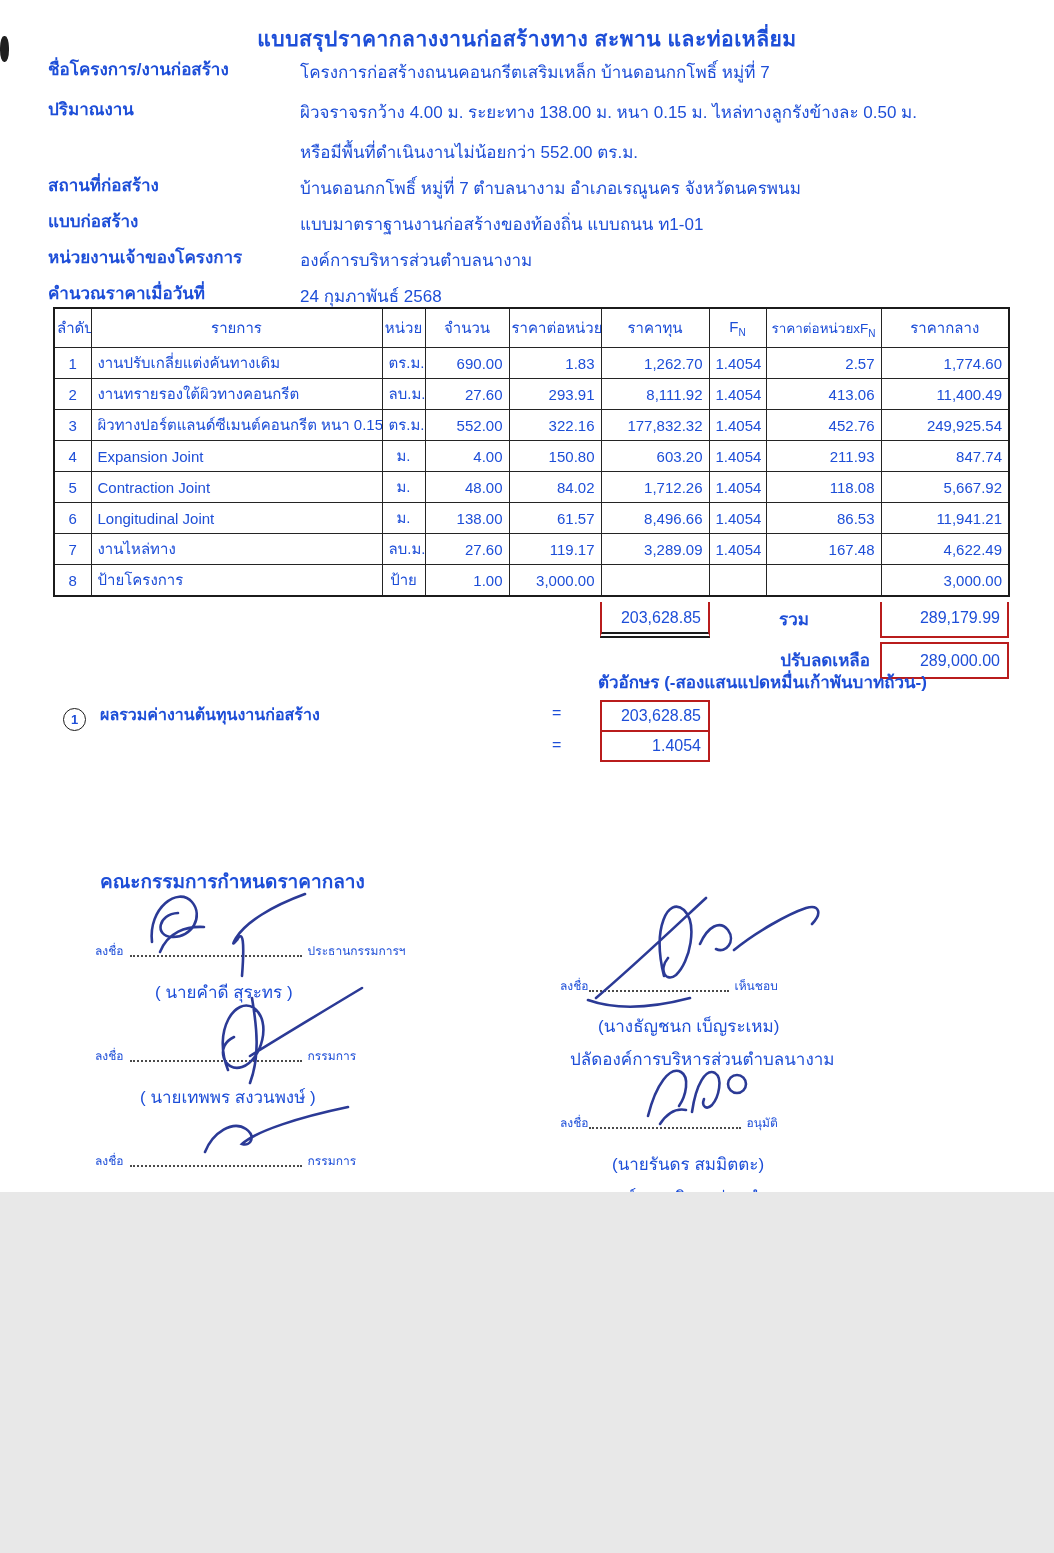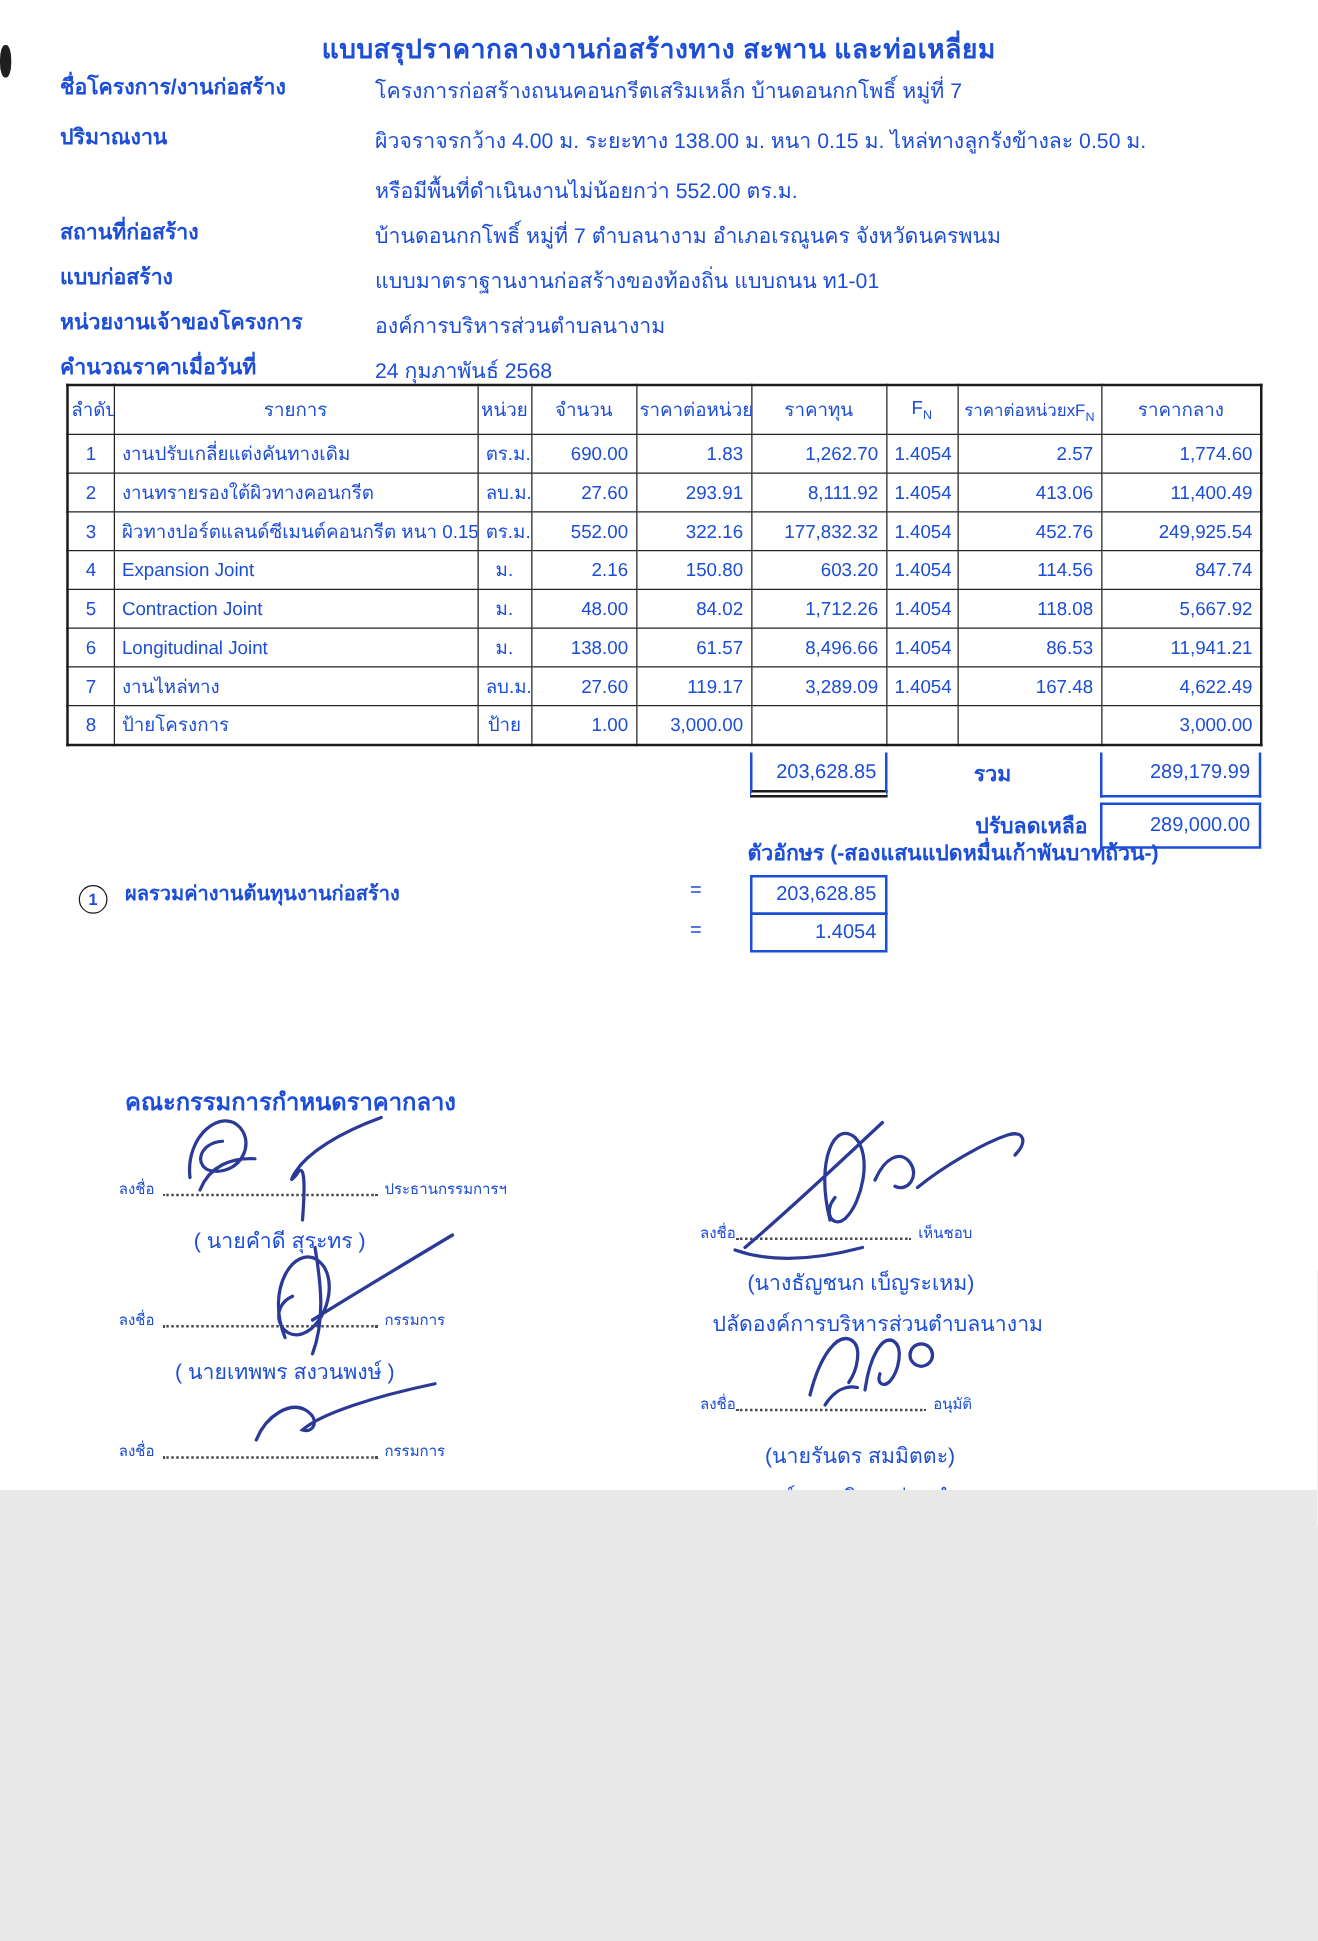"2.16" td.r { text: 2.16 -> 4.00 }
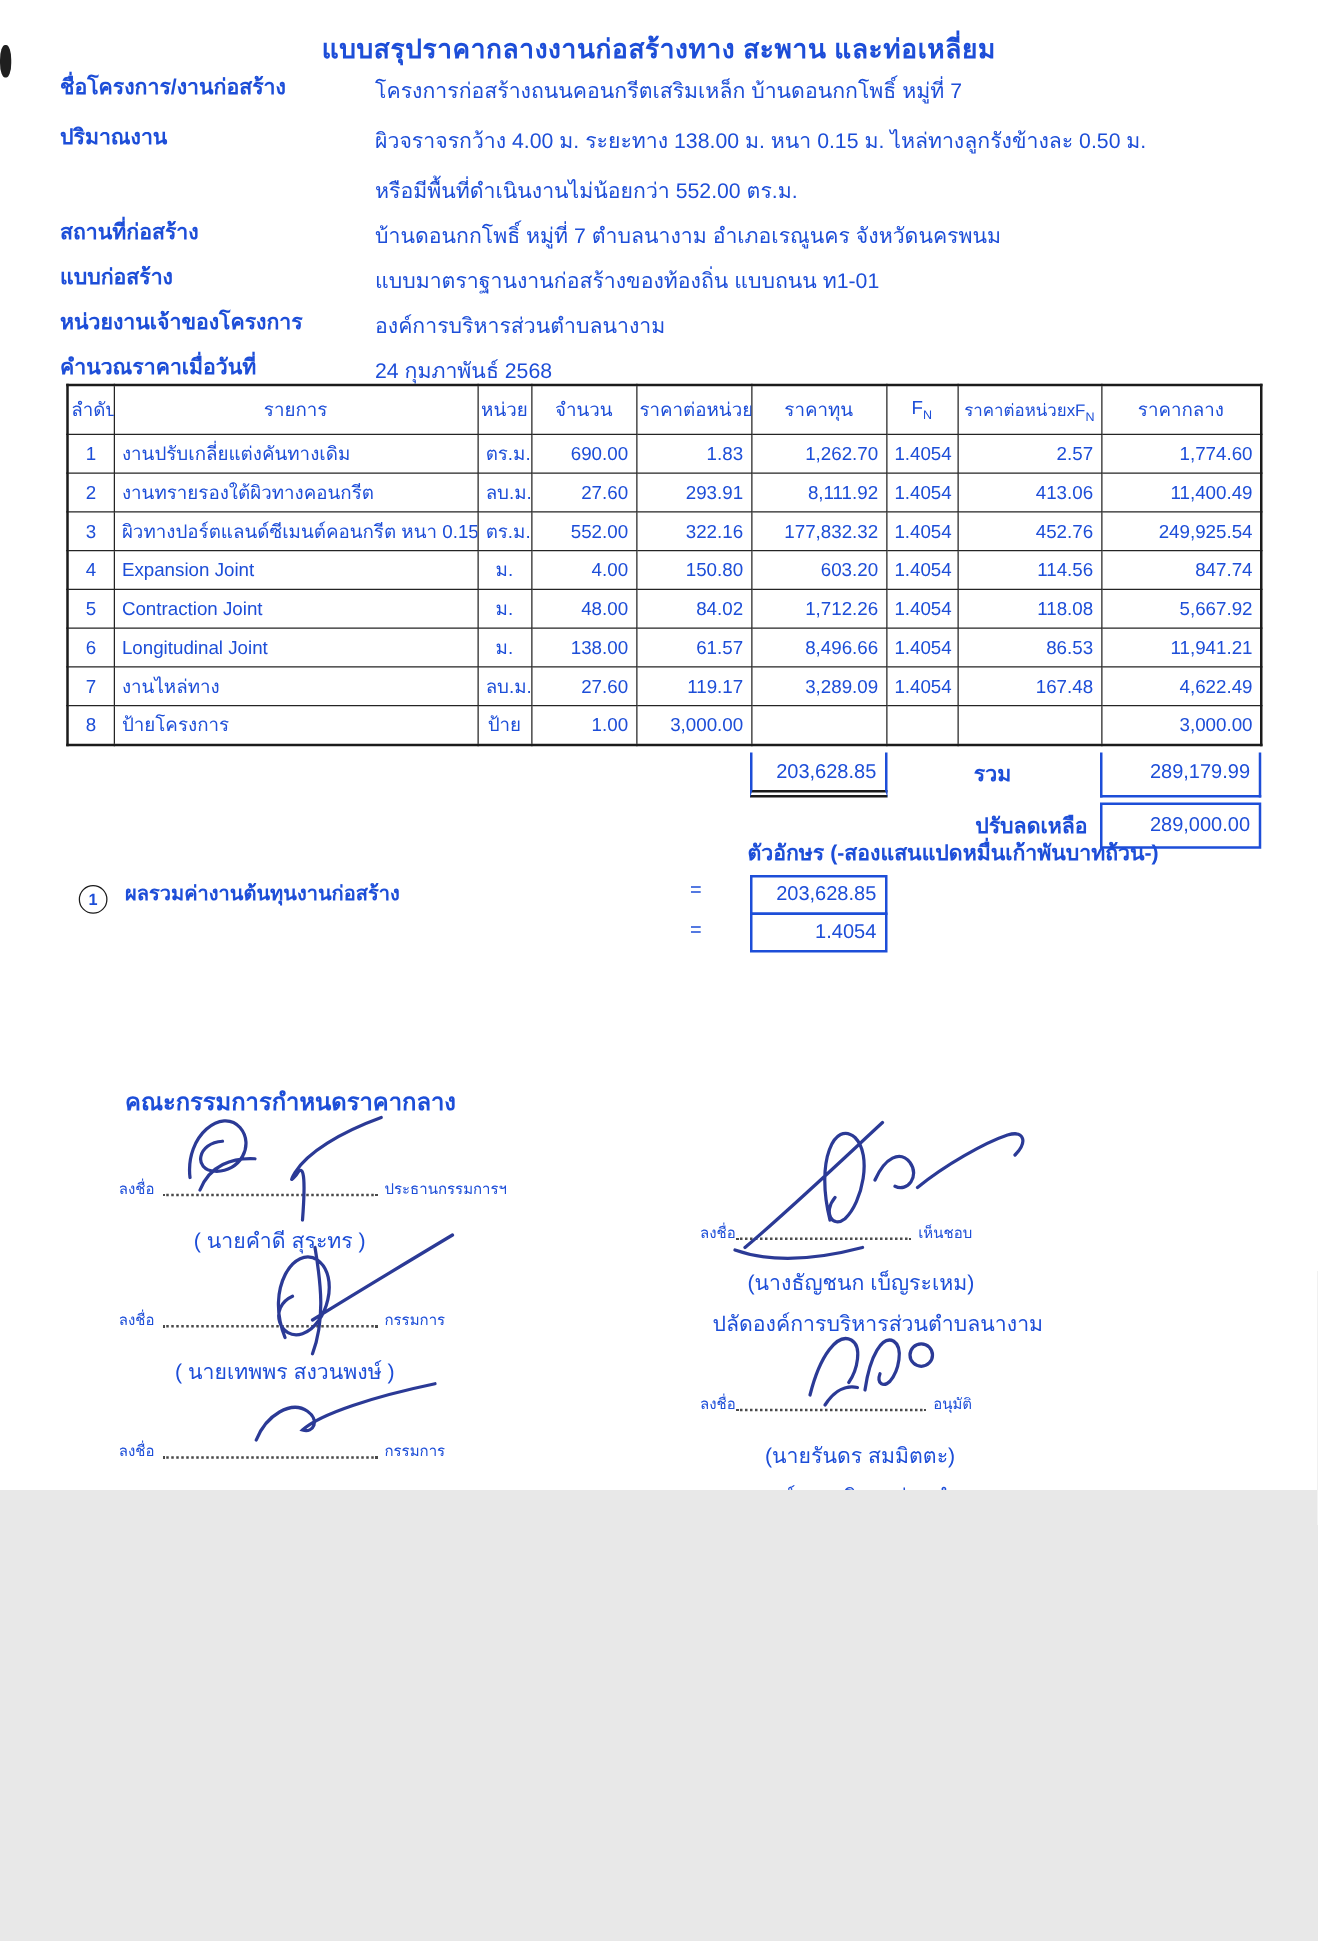"114.56" td.r { text: 114.56 -> 211.93 }
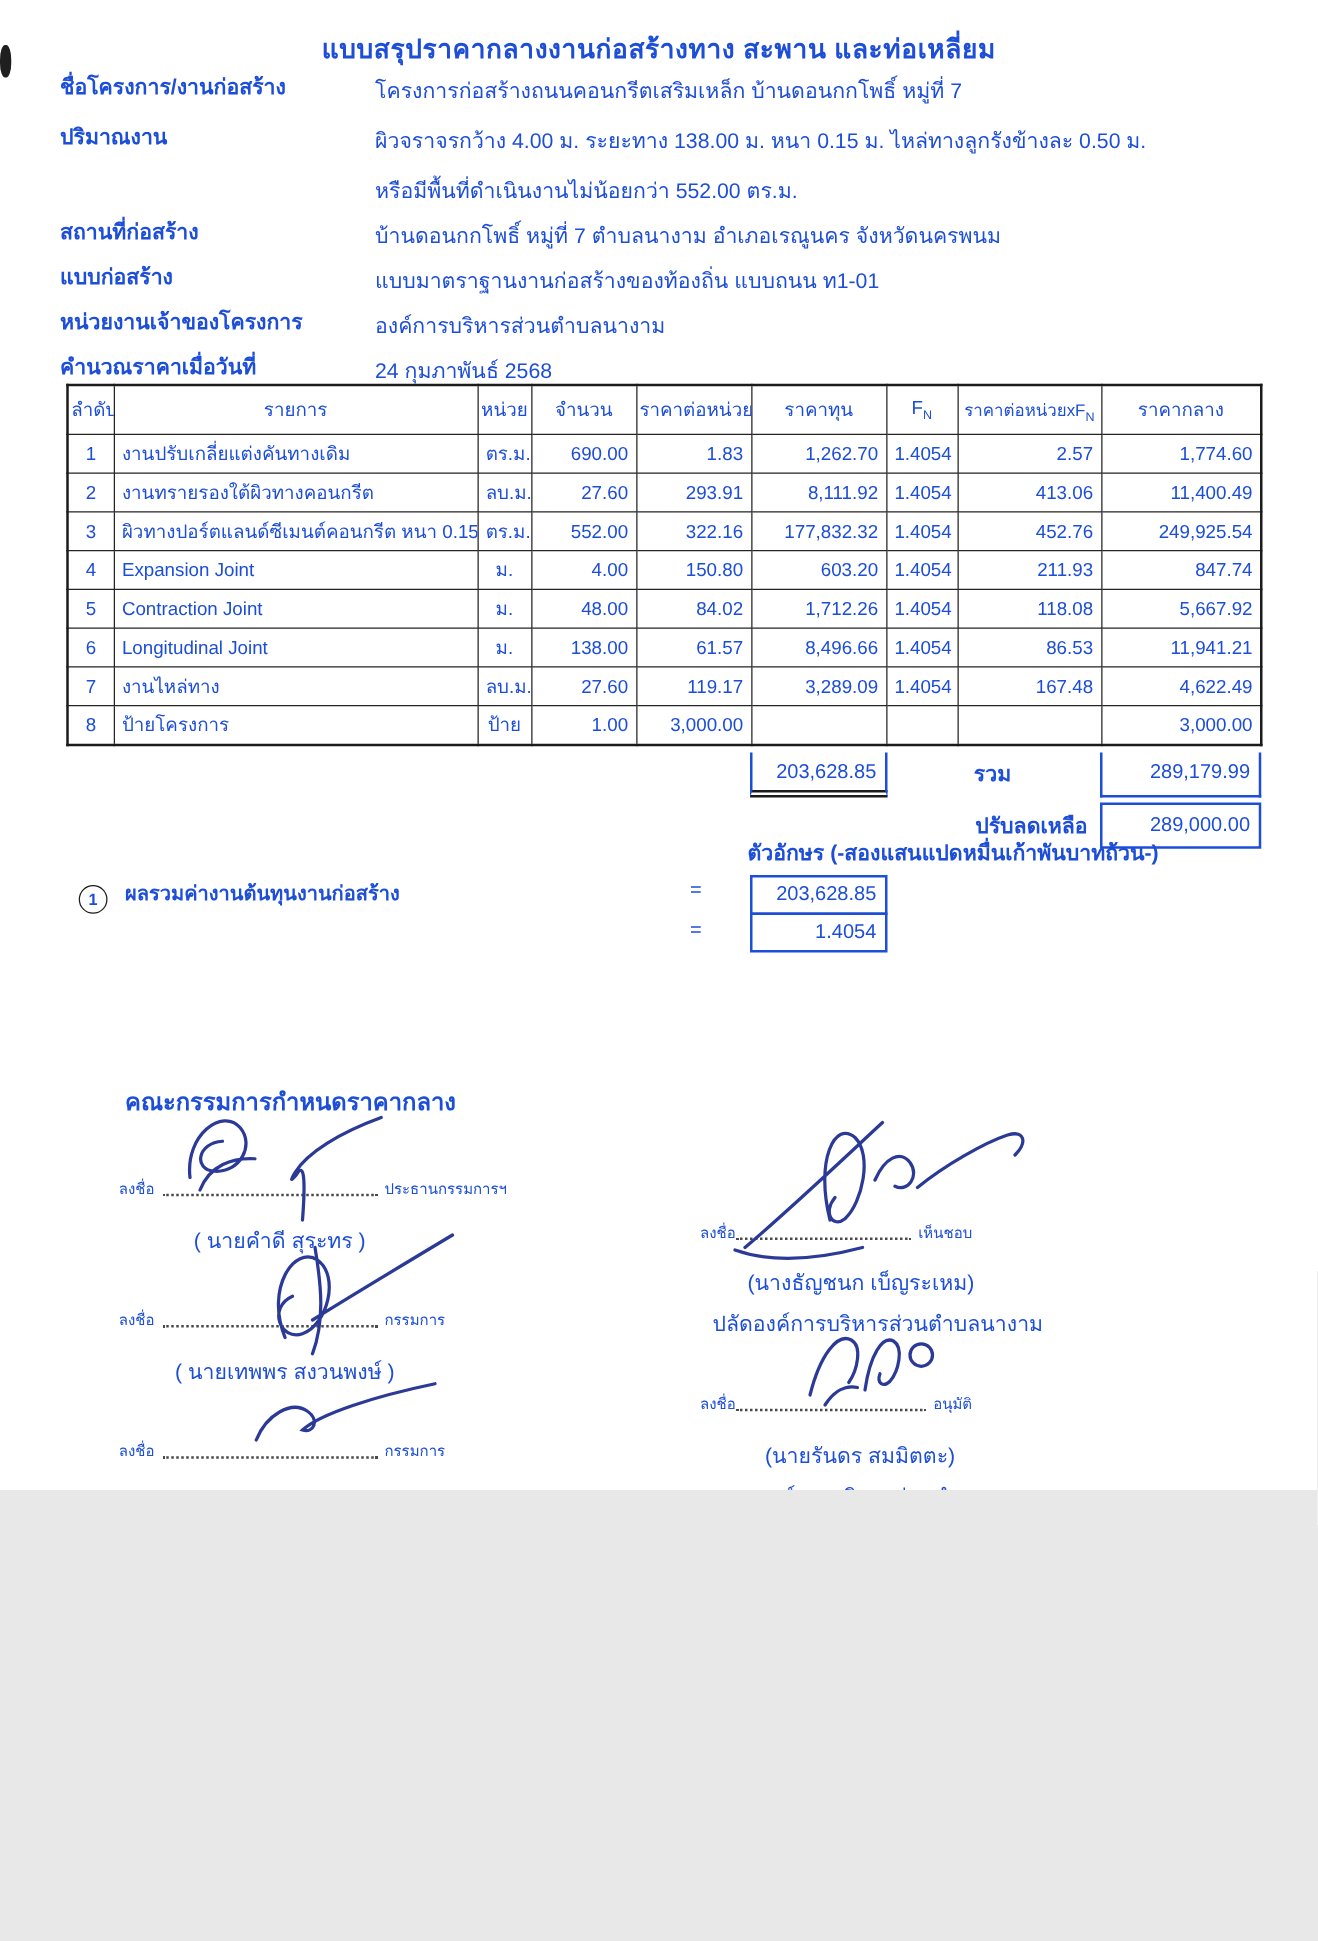"289,000.00" .numbox { border: 2px solid #1d4ed8 -> 2px solid #b91c1c }
